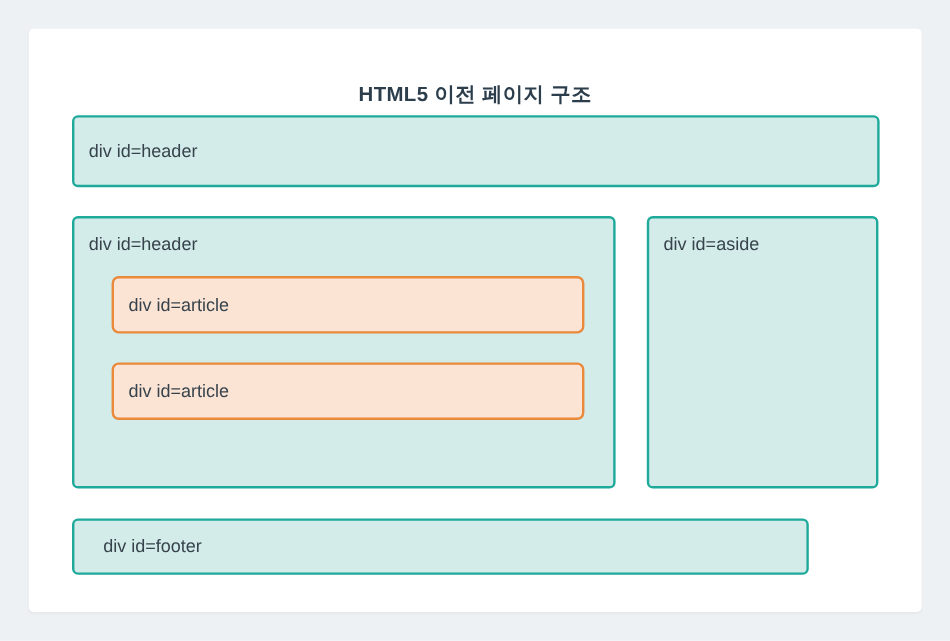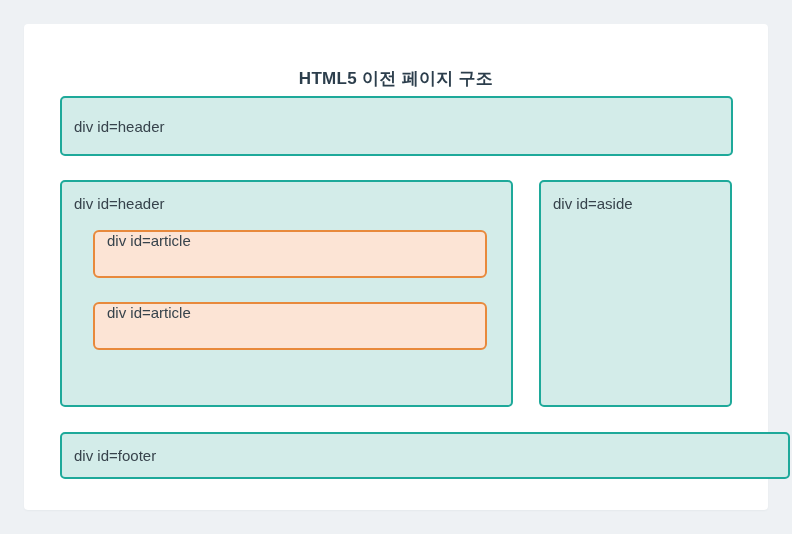"div id=article" .article { align-items: flex-start -> center }
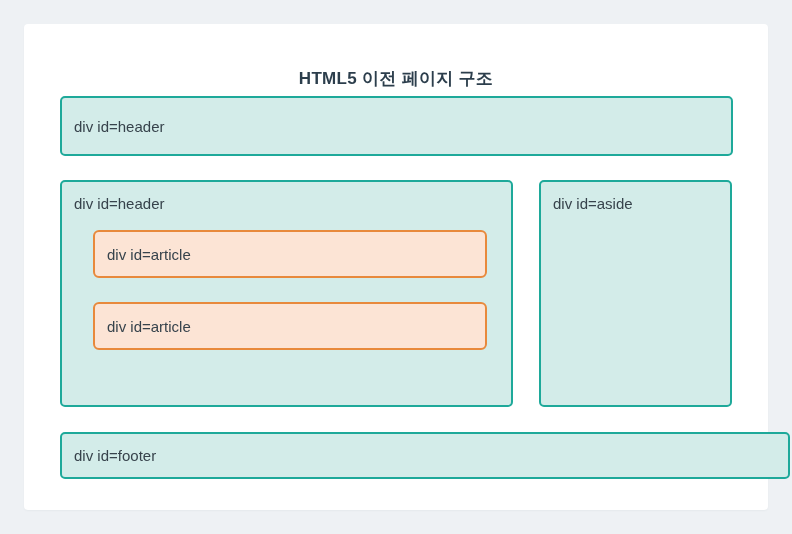"div id=footer" .box--footer { padding-left: 12px -> 24px; width: 730px -> 614px }
